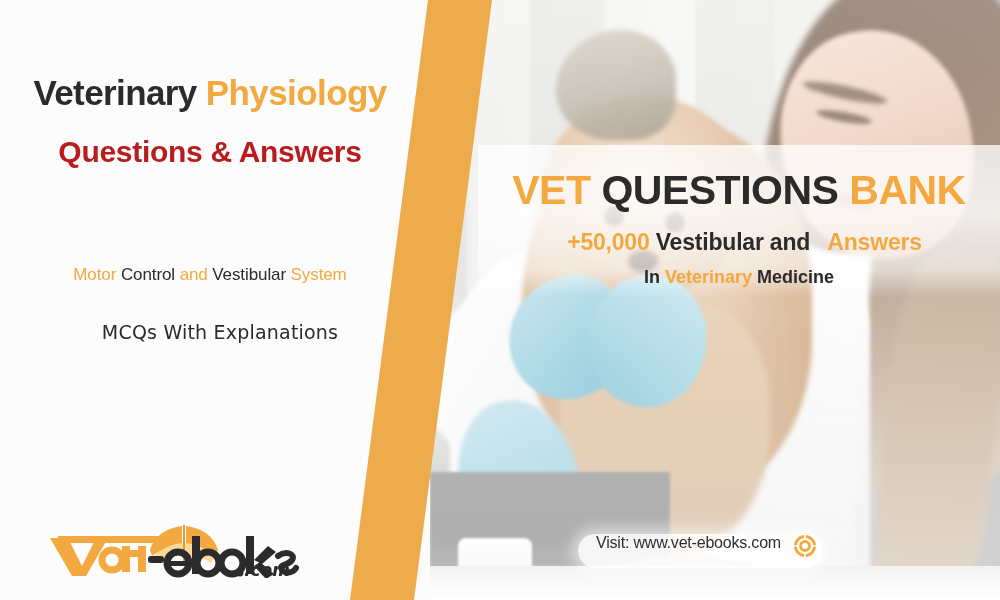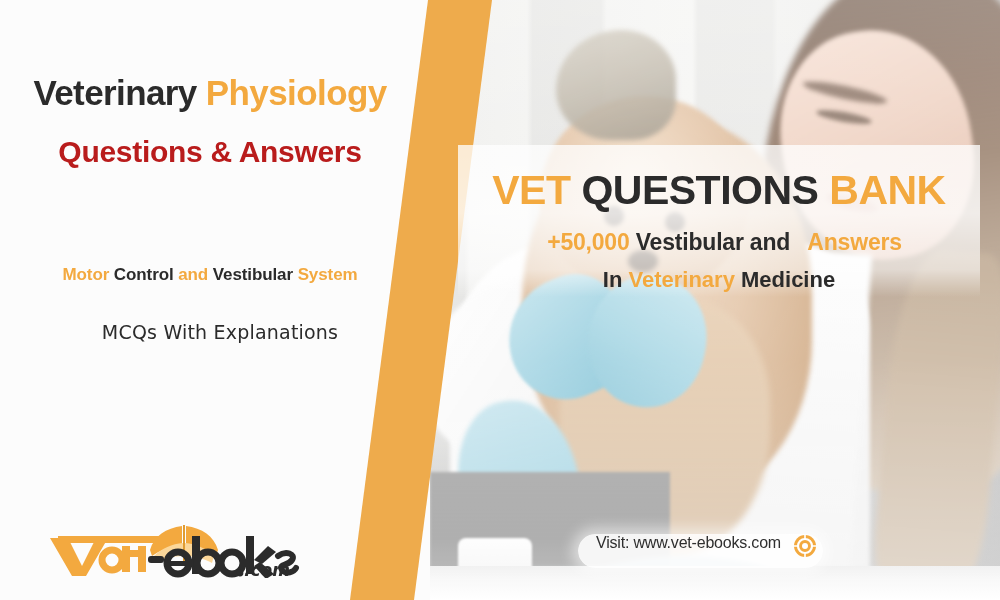"VET QUESTIONS BANK" .overlay { left: 458px -> 478px }
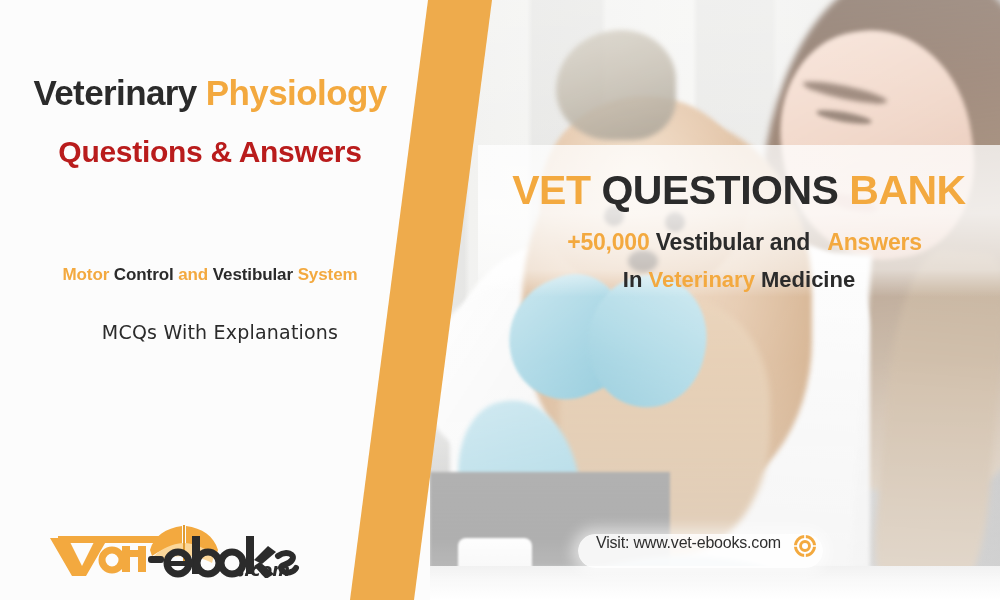"Motor Control and Vestibular System" .subject { font-weight: bold -> normal }
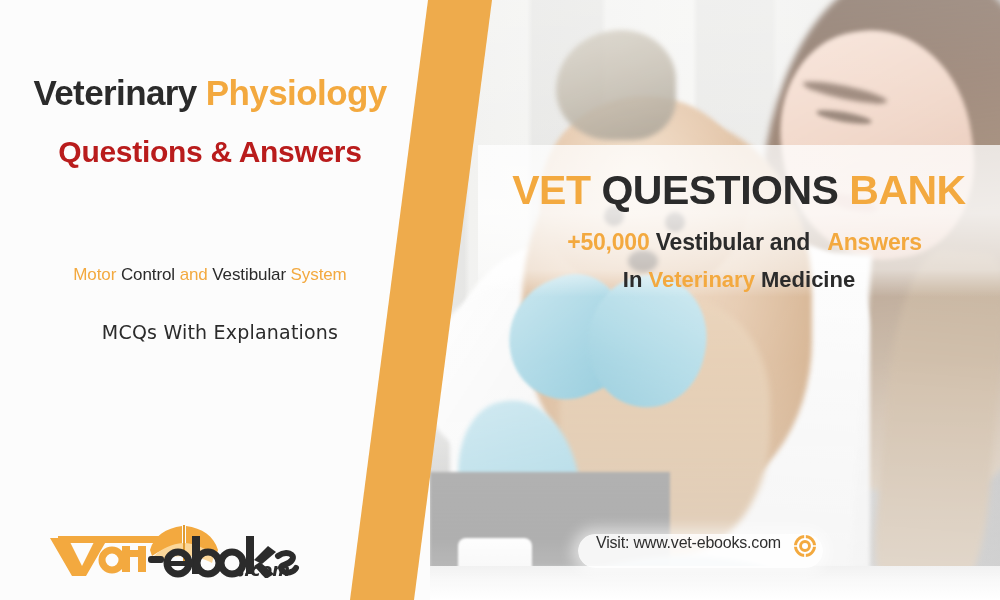"In Veterinary Medicine" .ov-line3 { font-size: 22px -> 18px }
